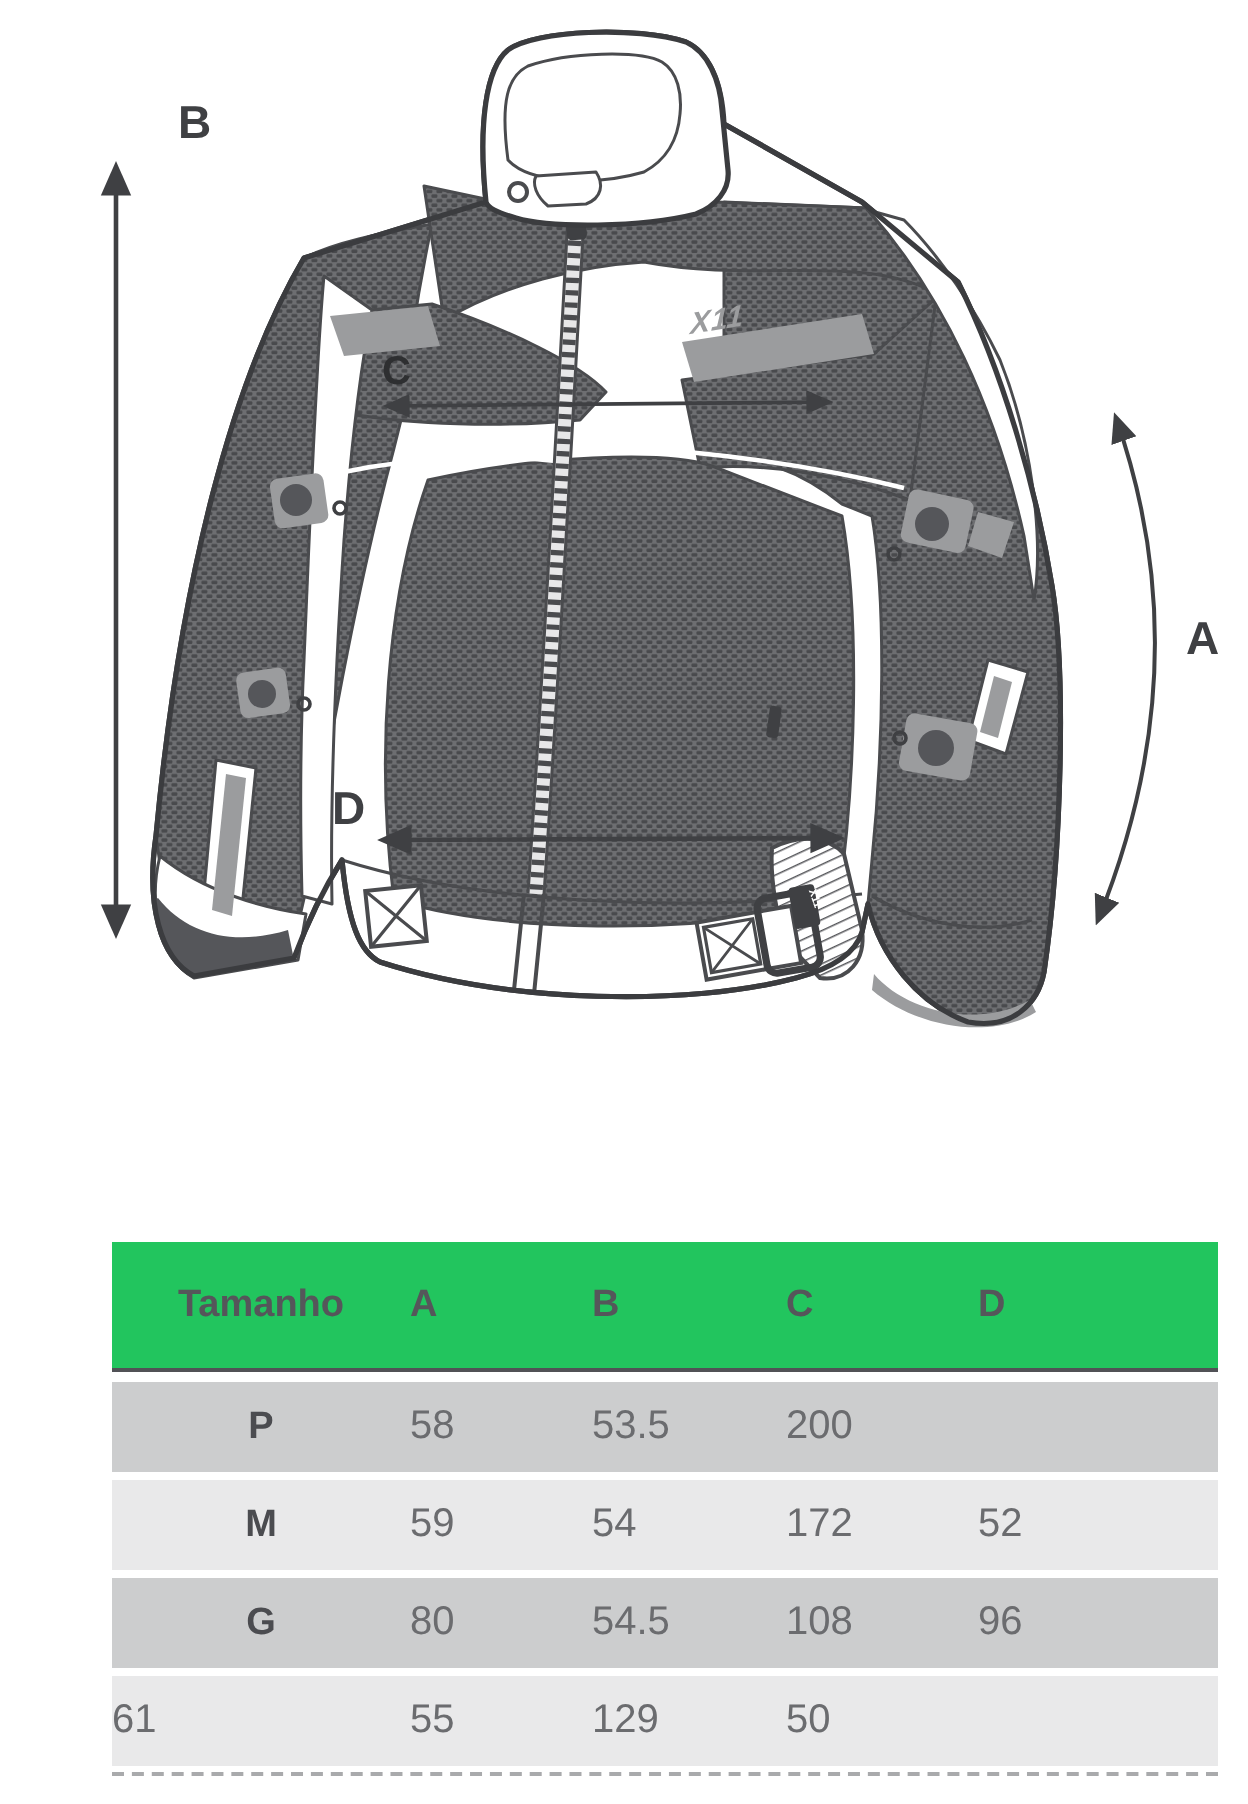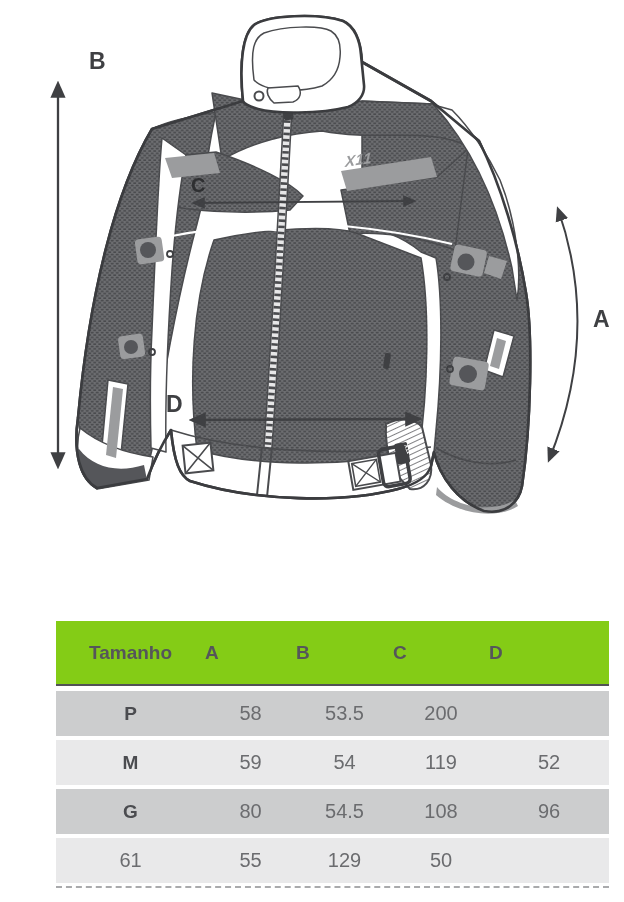"Tamanho" .thead { background: #84cc16 -> #22c55e }
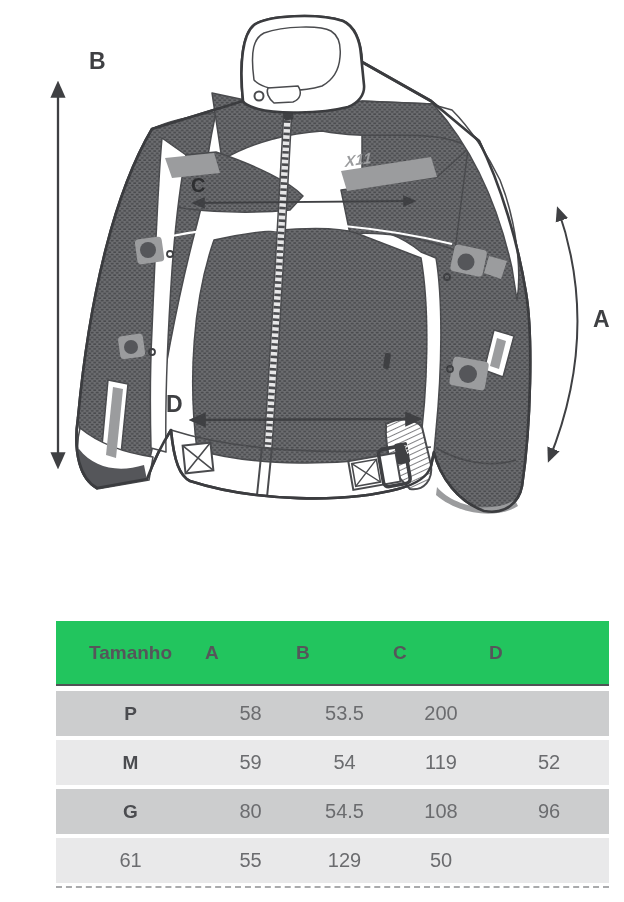"58" .tdata .c-val { text-align: center -> none }
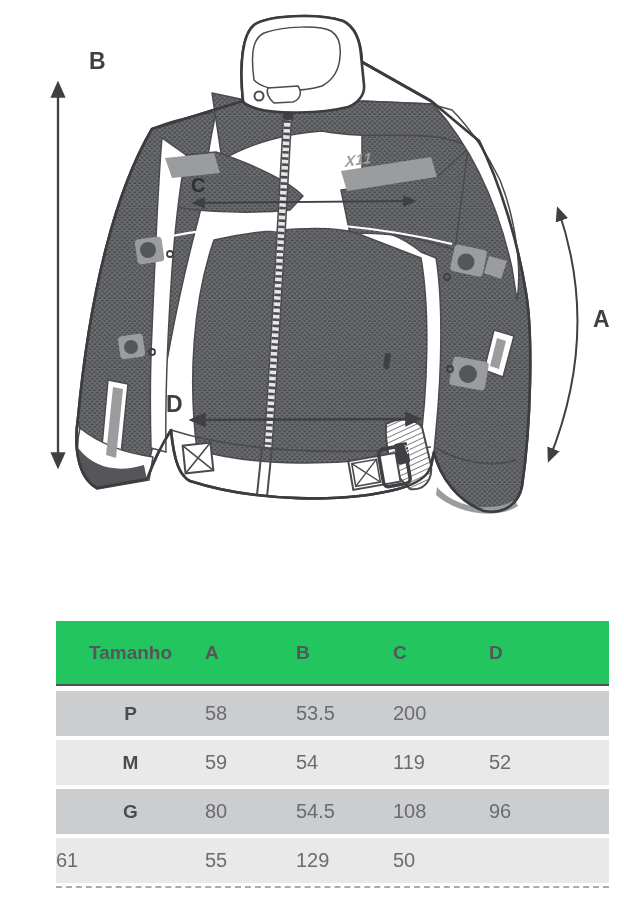"119" span.cell { text: 119 -> 172 }
